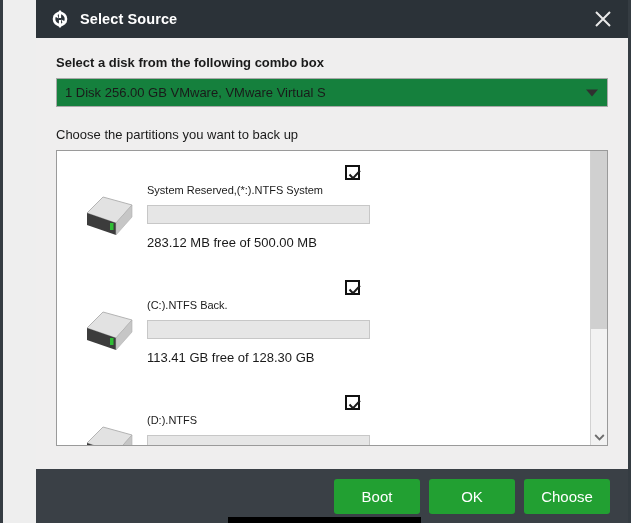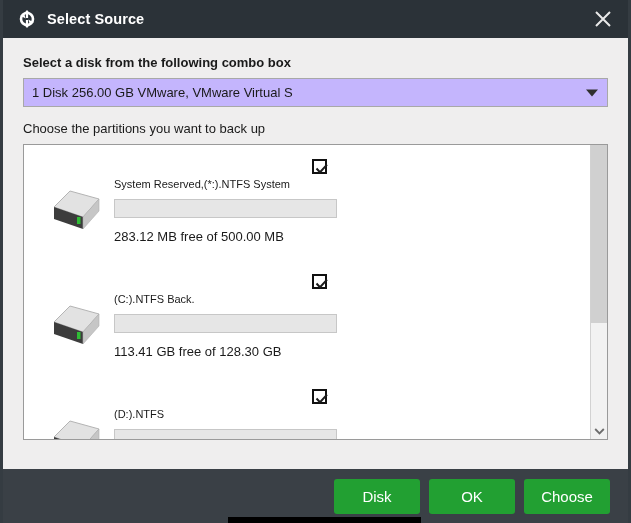"Select Source" #window { padding-left: none -> 33px }
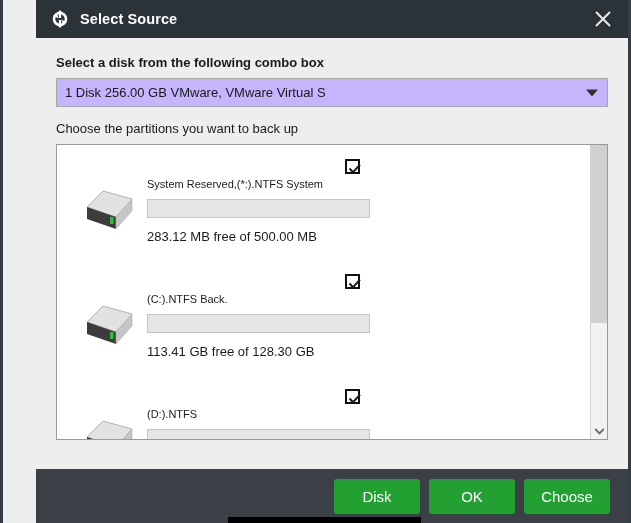"1 Disk 256.00 GB VMware," #disk-combo { background: #c4b5fd -> #15803d }
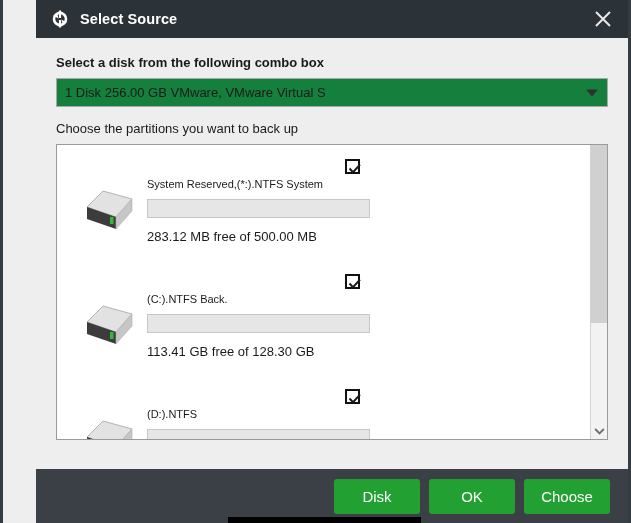"Choose the partitions you want" .label-parts { margin-top: 14px -> 20px }
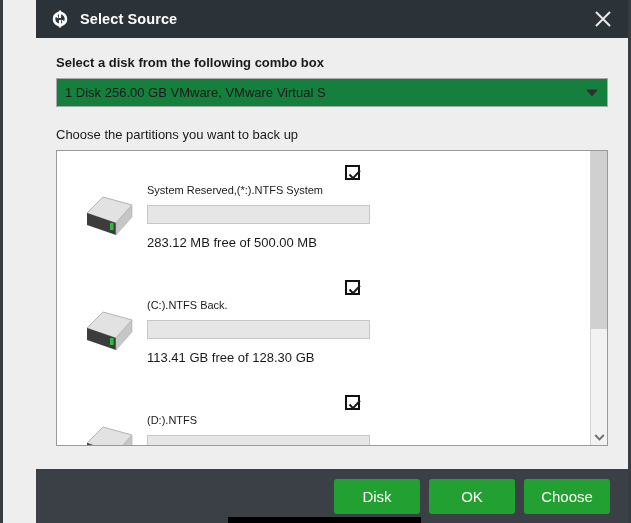"Disk" button.footer-btn { text: Disk -> Boot }
